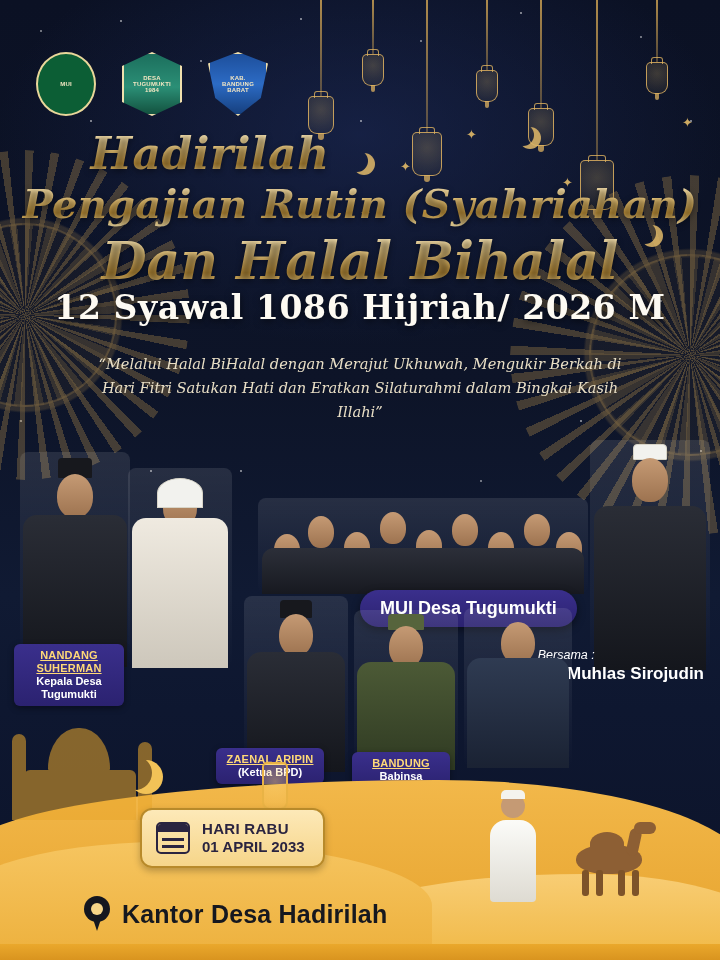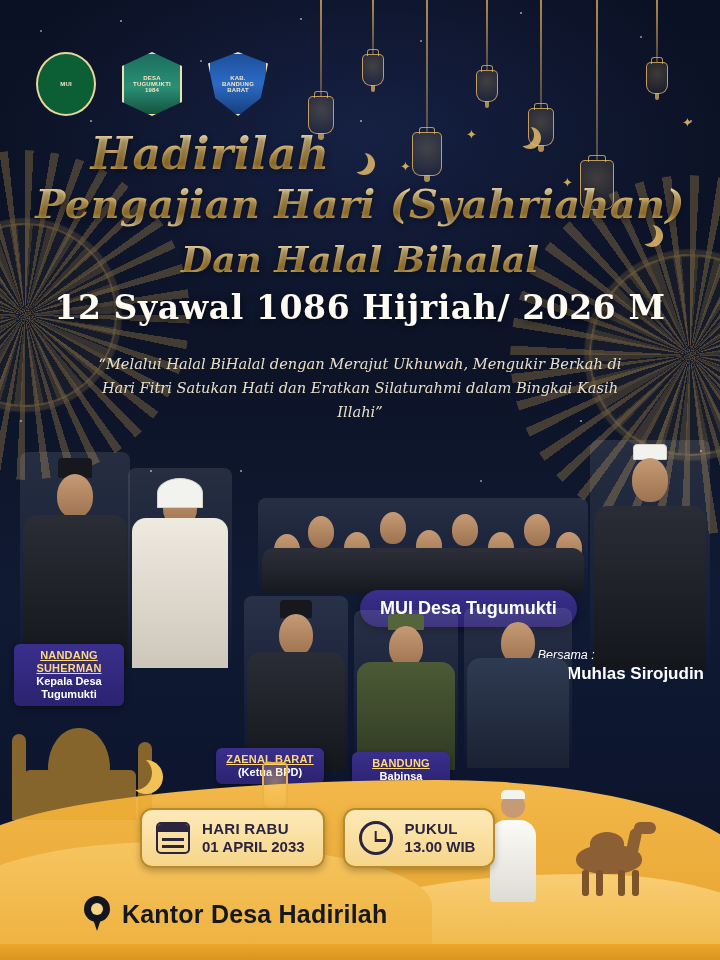"Pengajian Hari (Syahriahan)" div.heading { text: Hari -> Rutin }
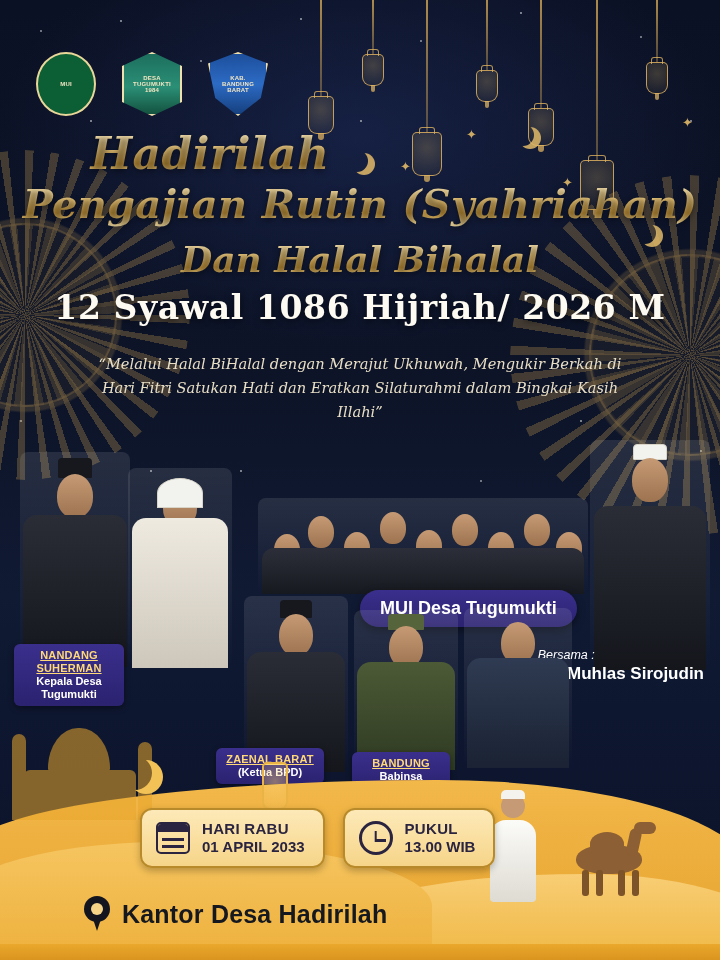"Dan Halal Bihalal" #h3 { font-size: 36px -> 52px; margin-top: 8px -> none }
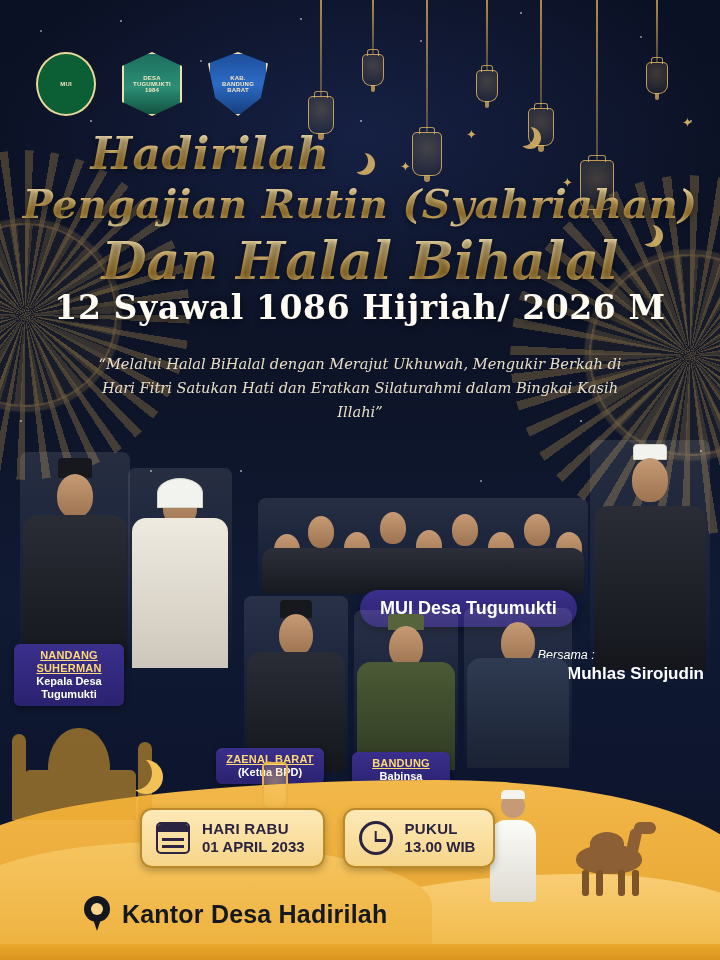"ZAENAL BARAT" div.nm { text: BARAT -> ARIPIN }
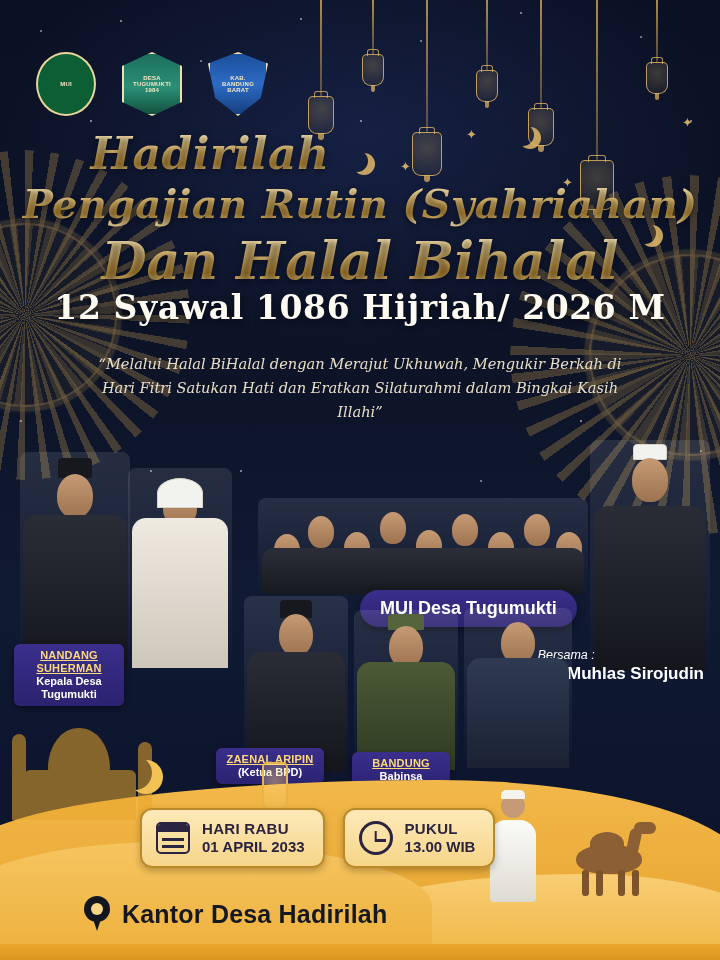"HARI RABU" .chips { gap: 18px -> 30px }
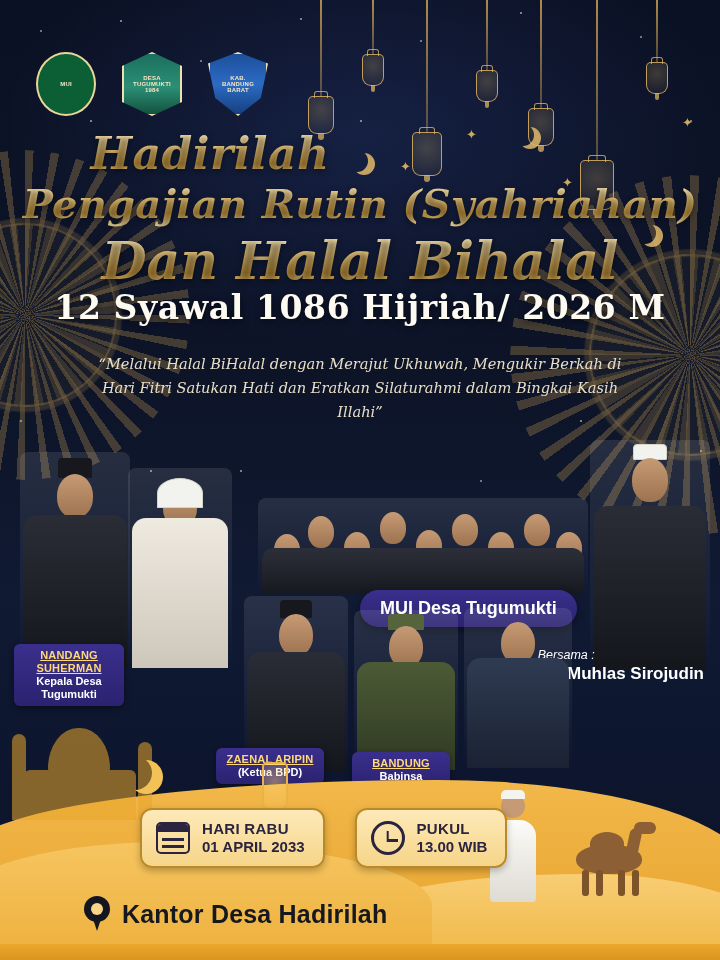"PUKUL" div.chip { html: <div> <div></div> <div> <div>PUKUL</div> <div>13.00 WIB</div> </div> </div> -> none }
